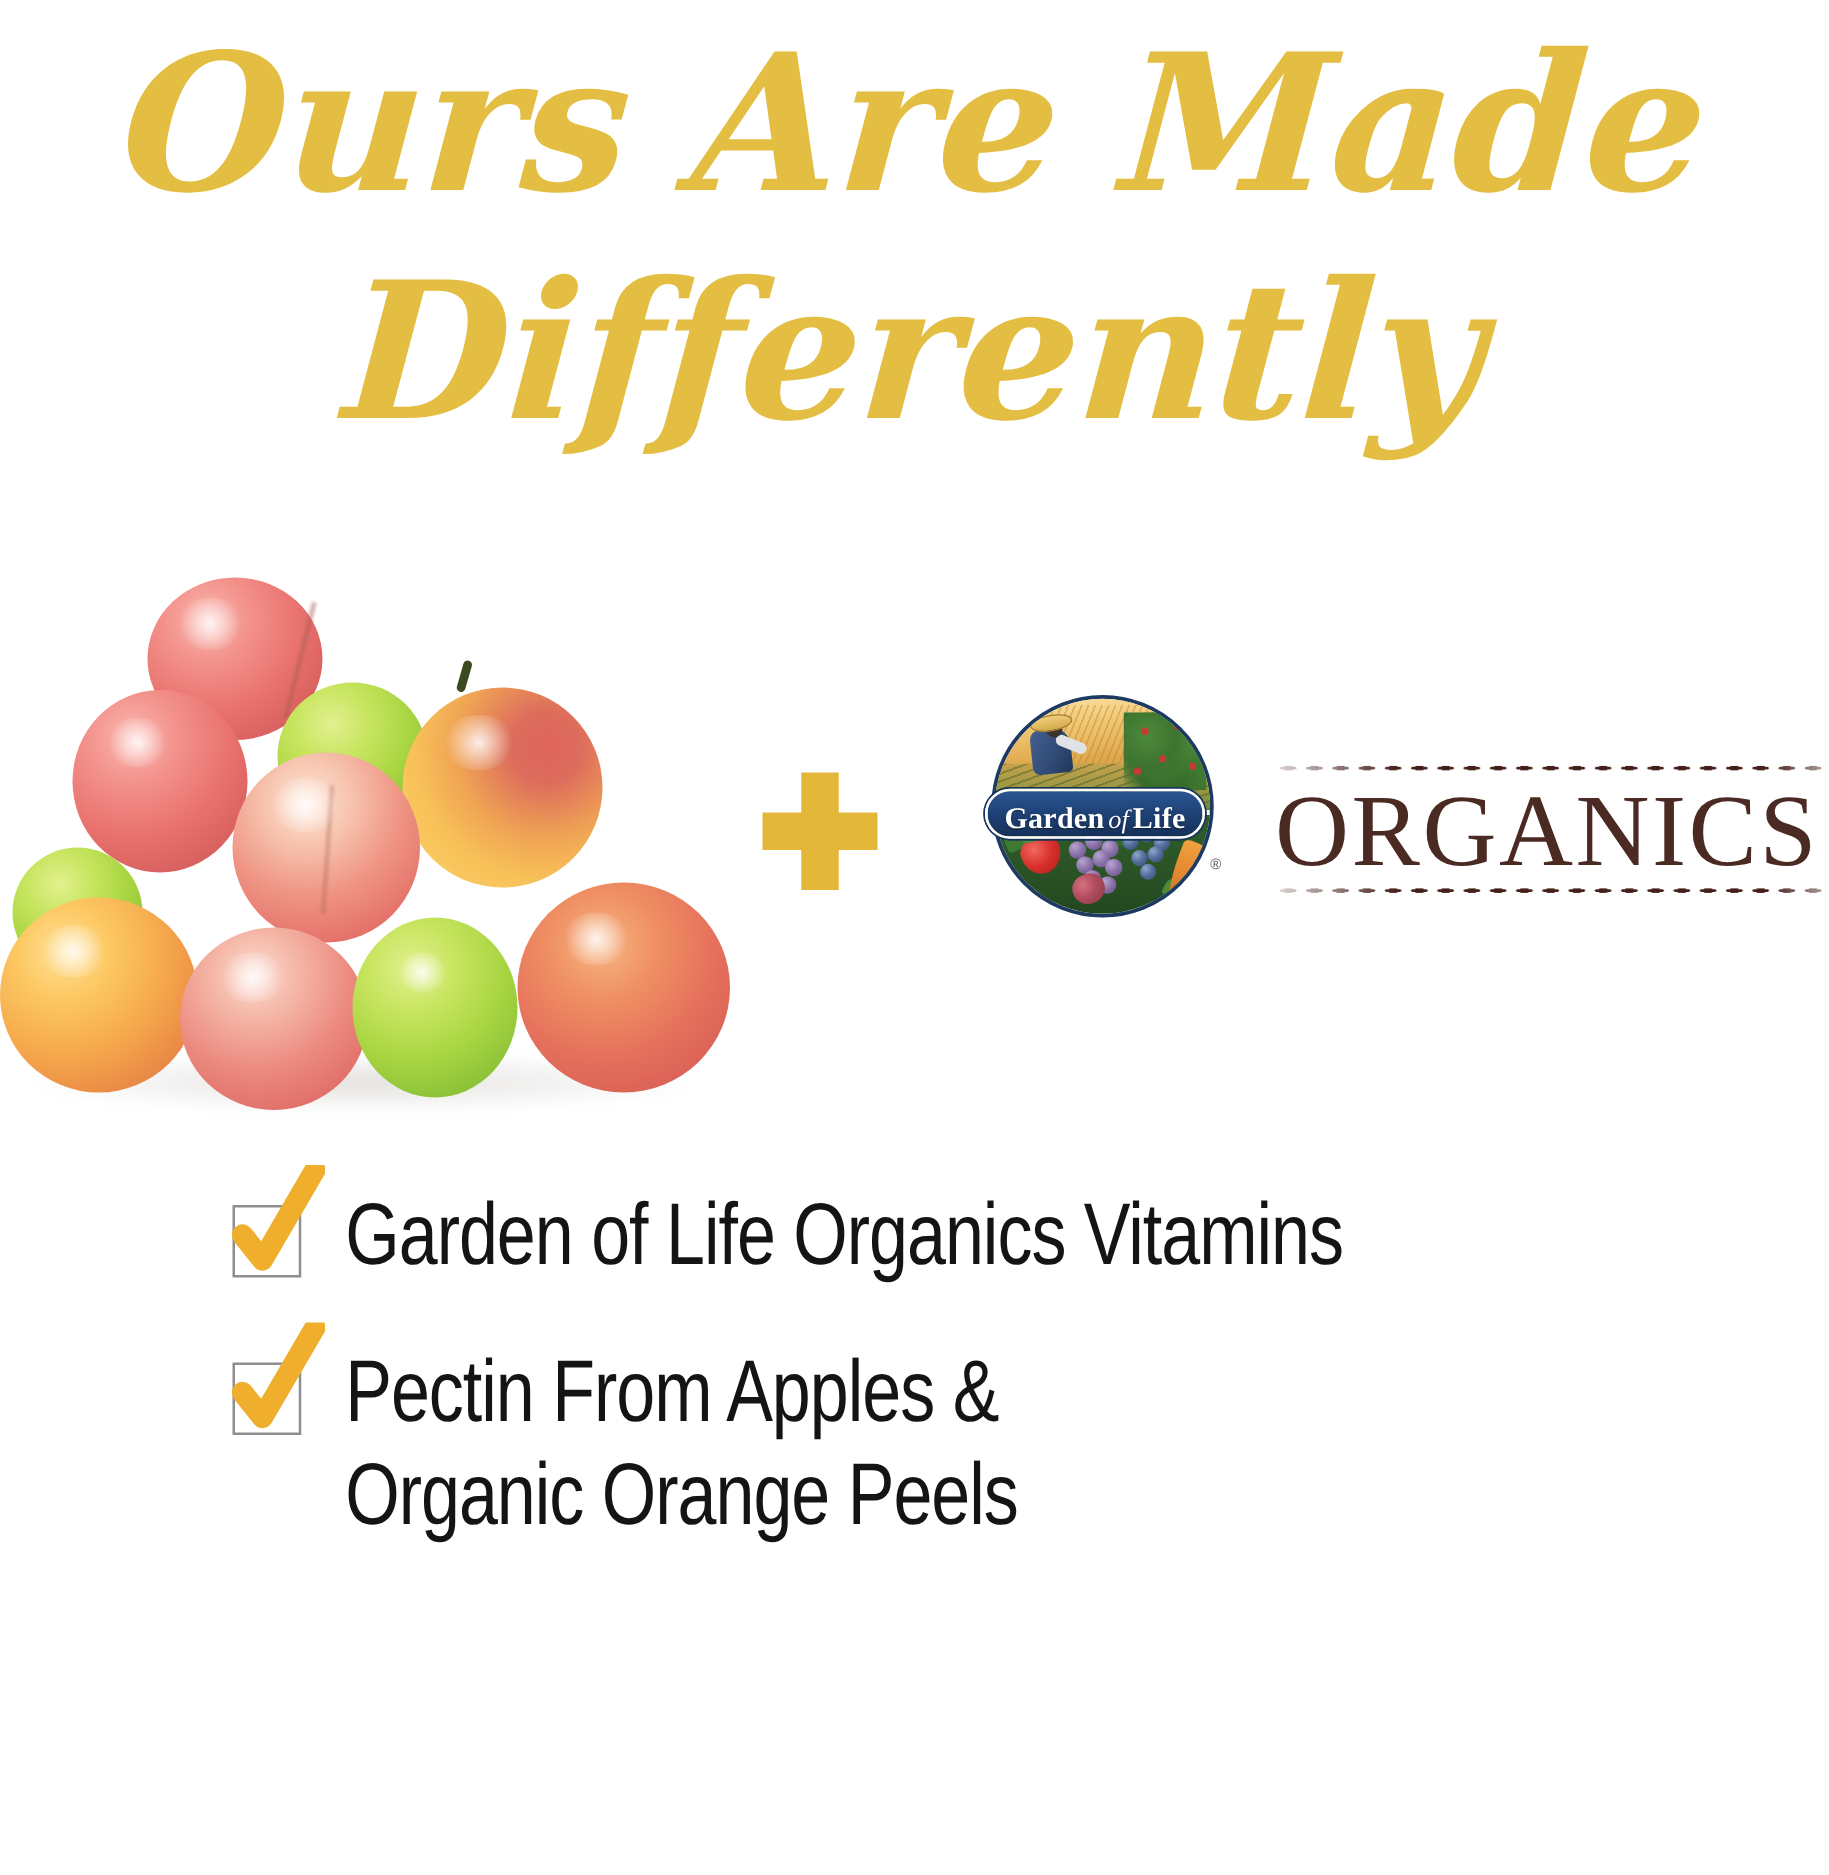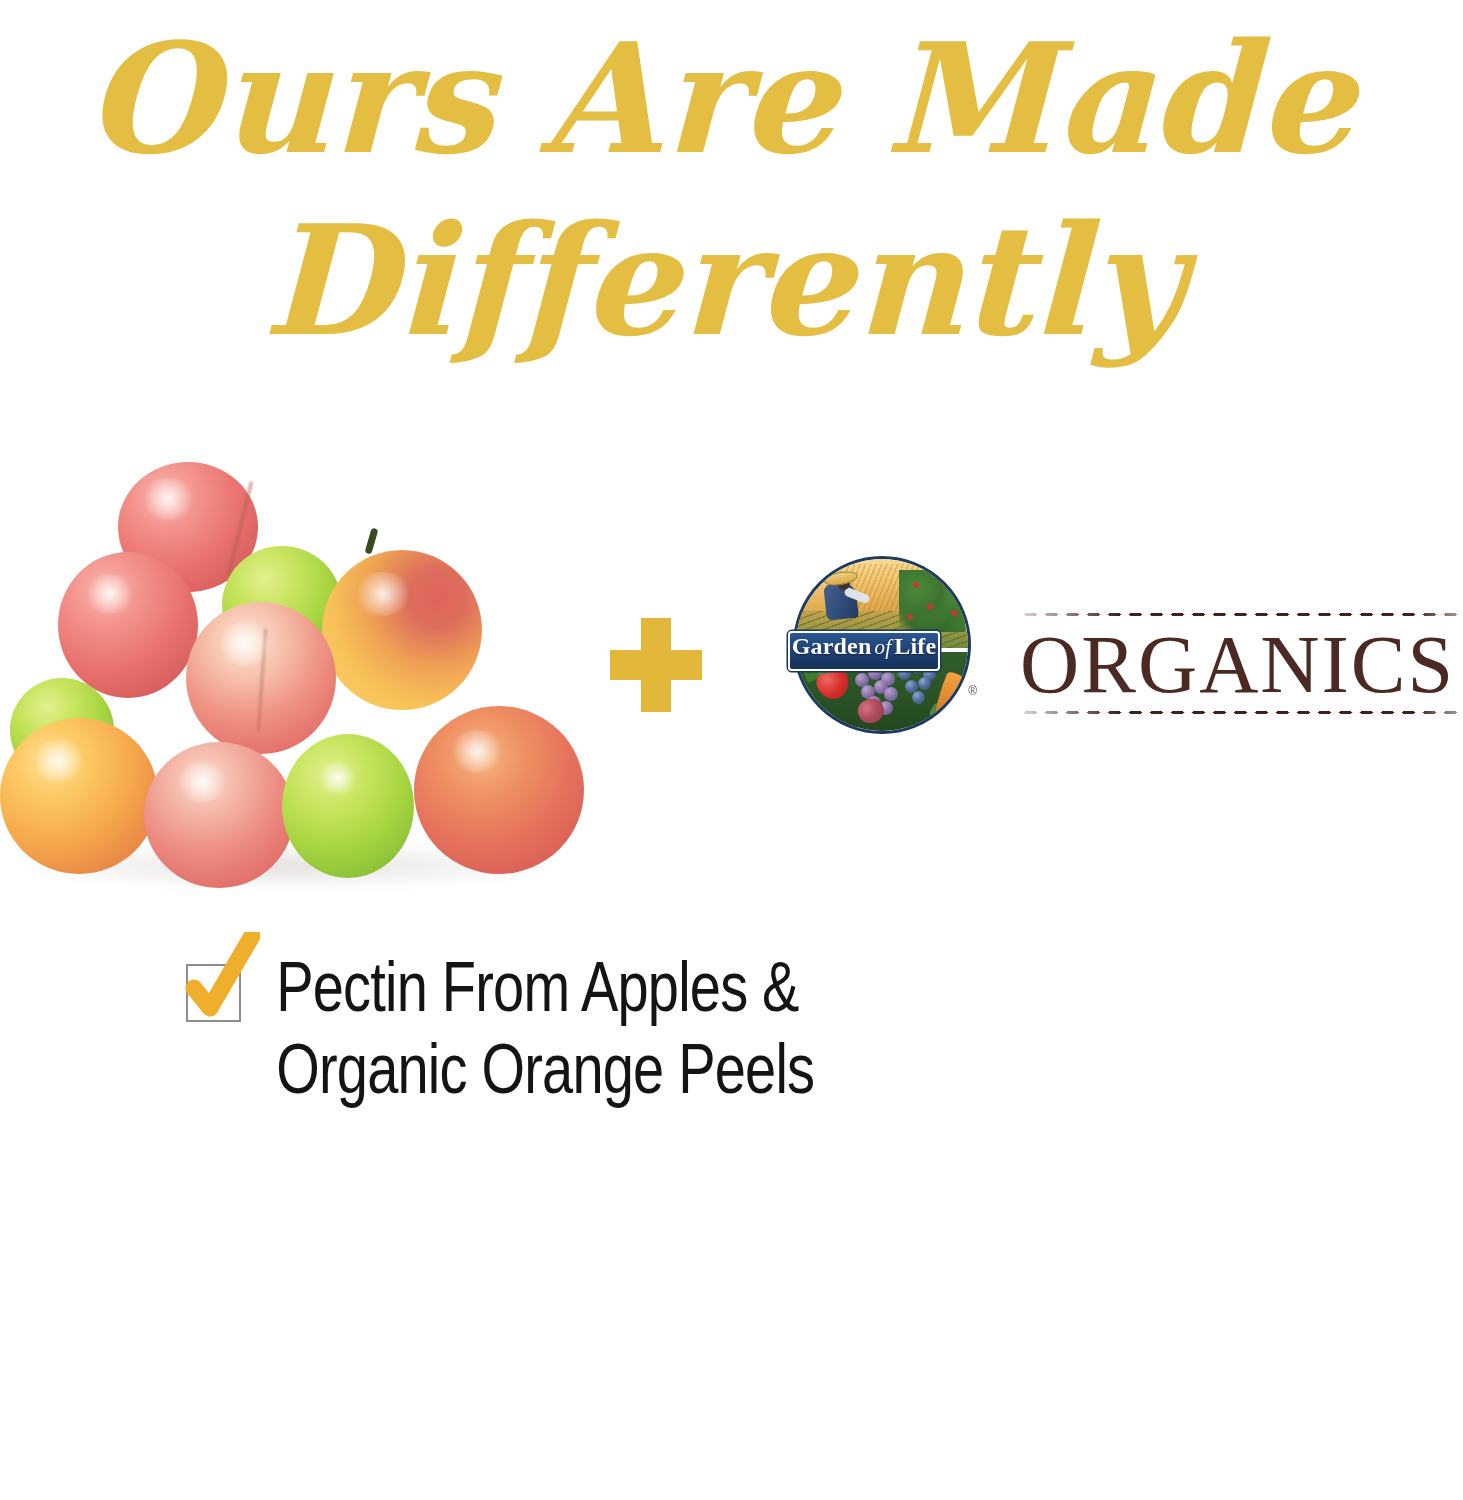"Garden of Life" .gol-banner { align-items: flex-start -> flex-end; border-radius: 4px -> 20px; width: 152px -> 176px }
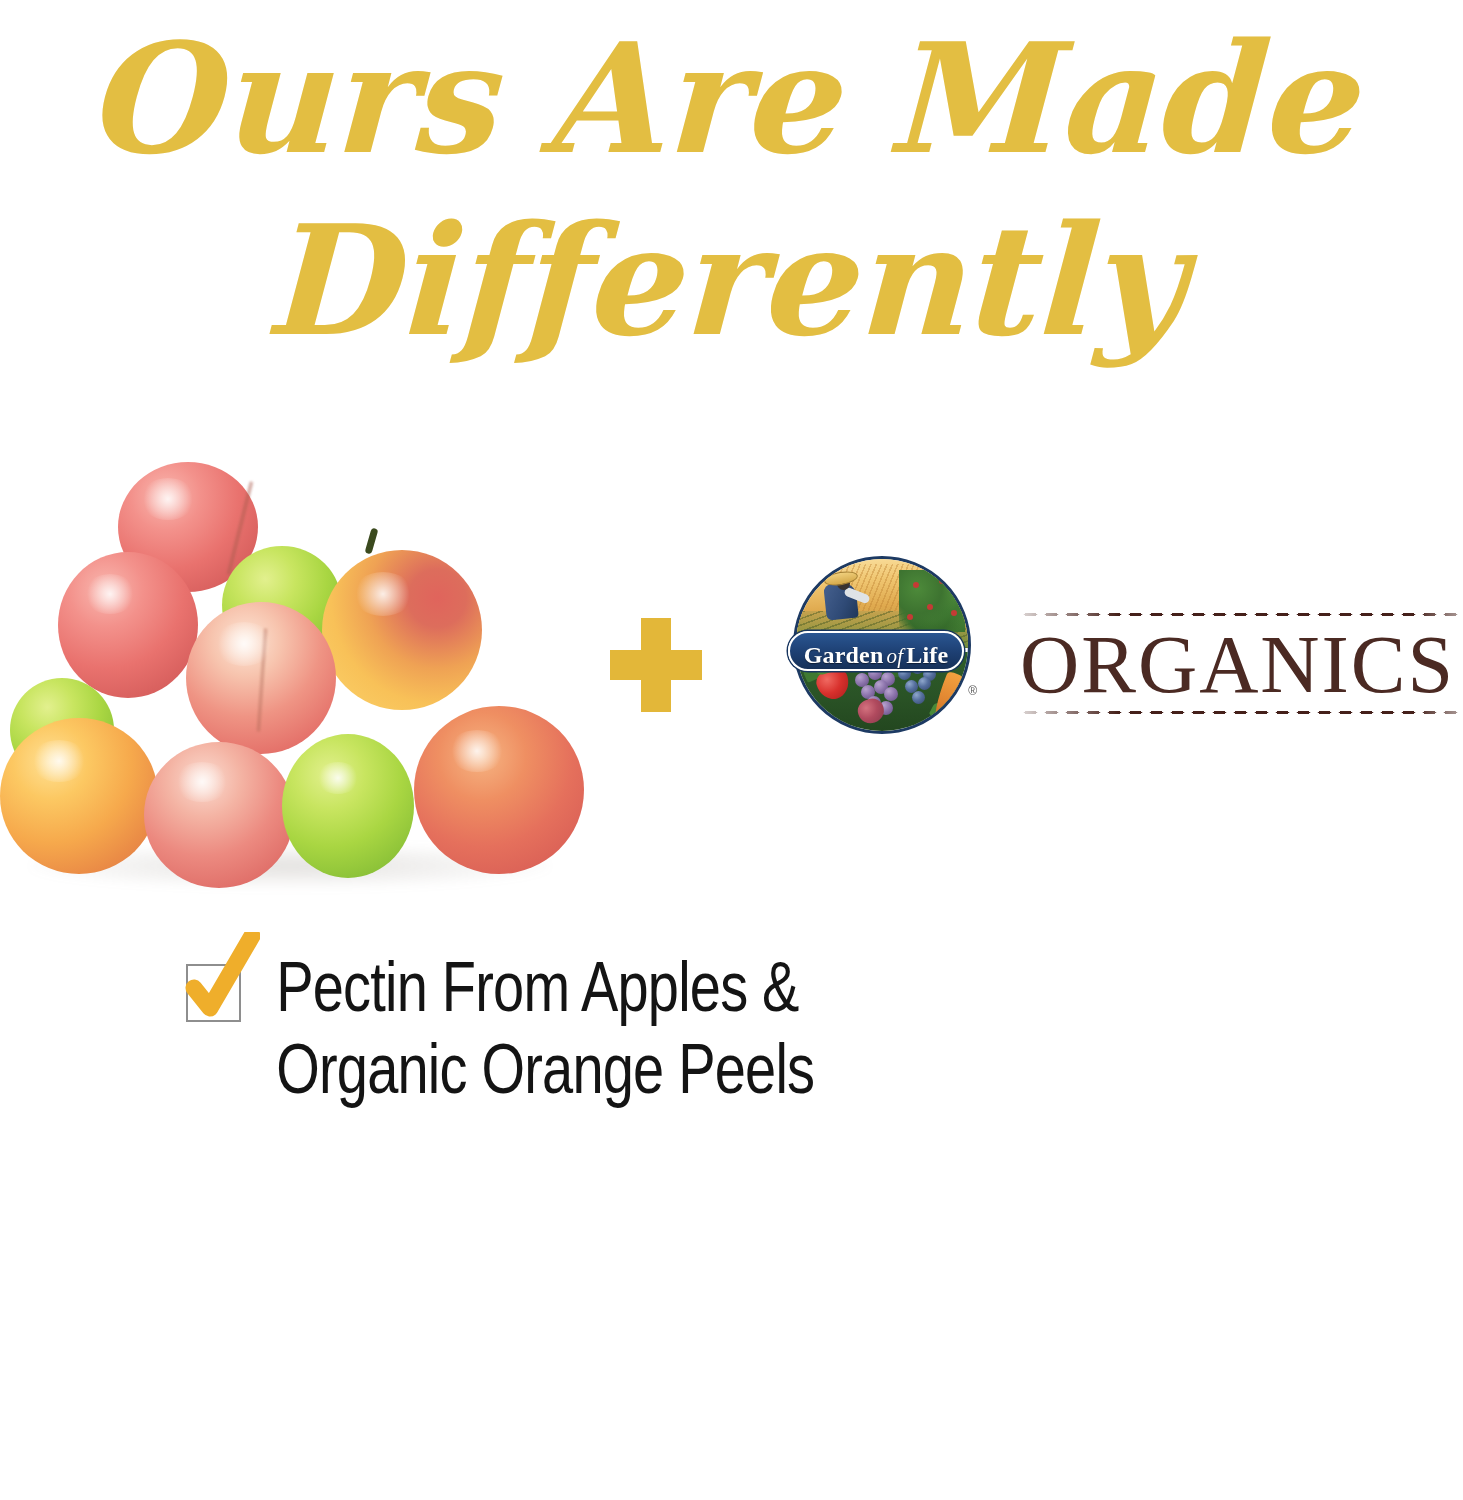"Garden of Life Organics Vitamins" div.check-item { html: none -> <div> <div> <svg> <path></path> </svg> </div> <div>Garden of Life Organics Vitamins</div> </div> }
